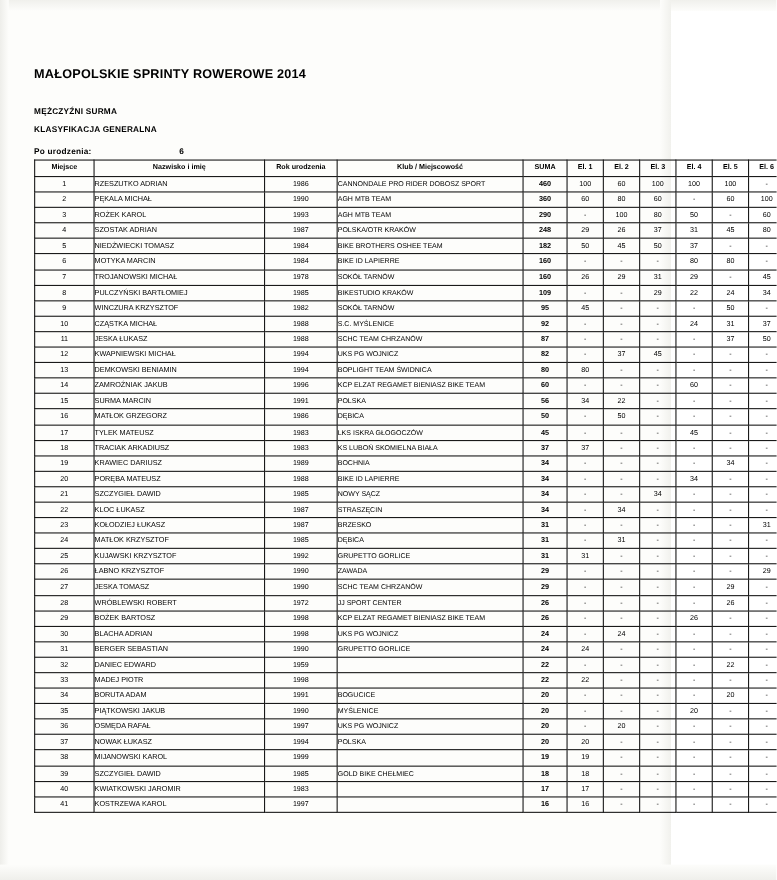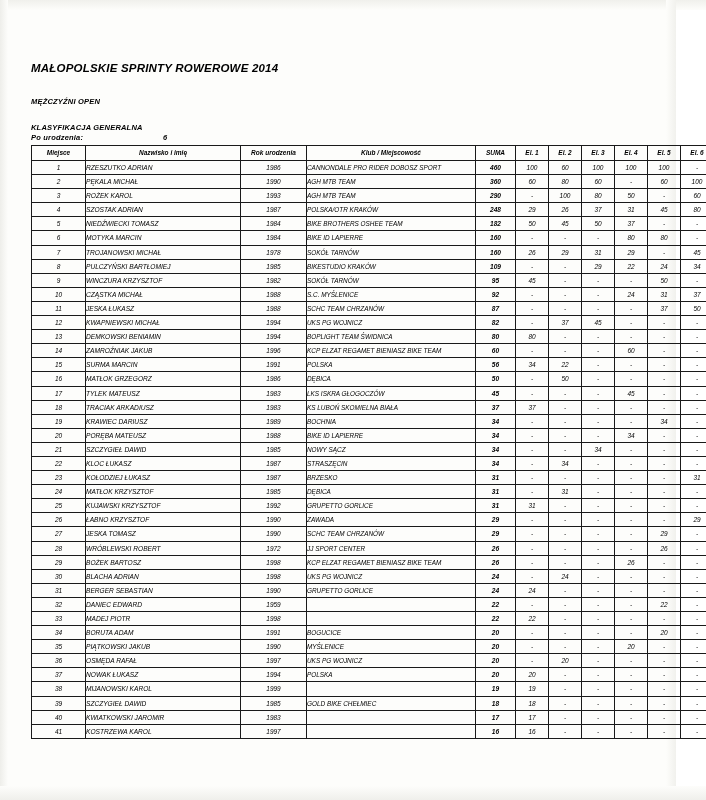"MAŁOPOLSKIE SPRINTY ROWEROWE 2014" .page { font-style: italic -> none; width: 676px -> 610px }
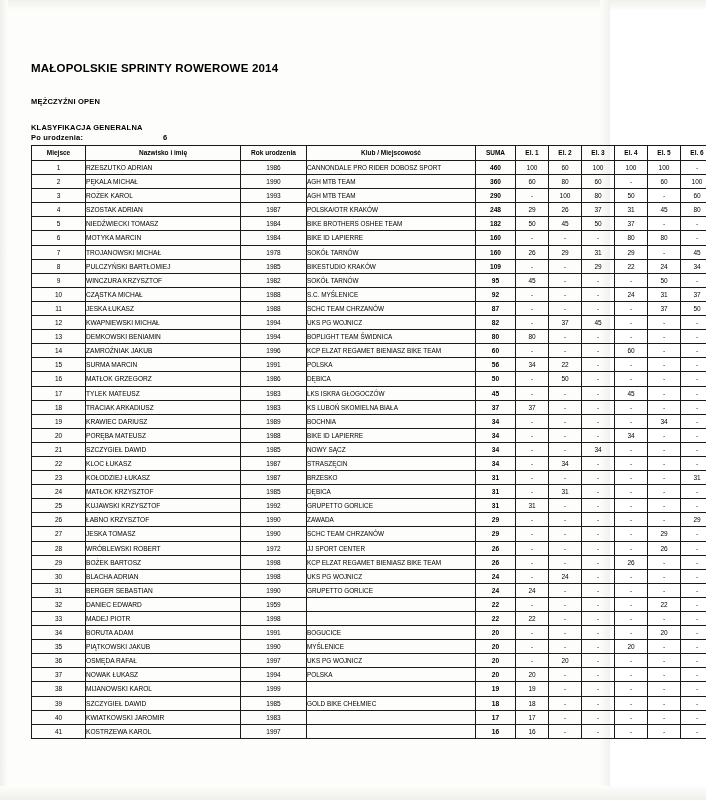"MĘŻCZYŹNI OPEN" div.subhead { text: OPEN -> SURMA }
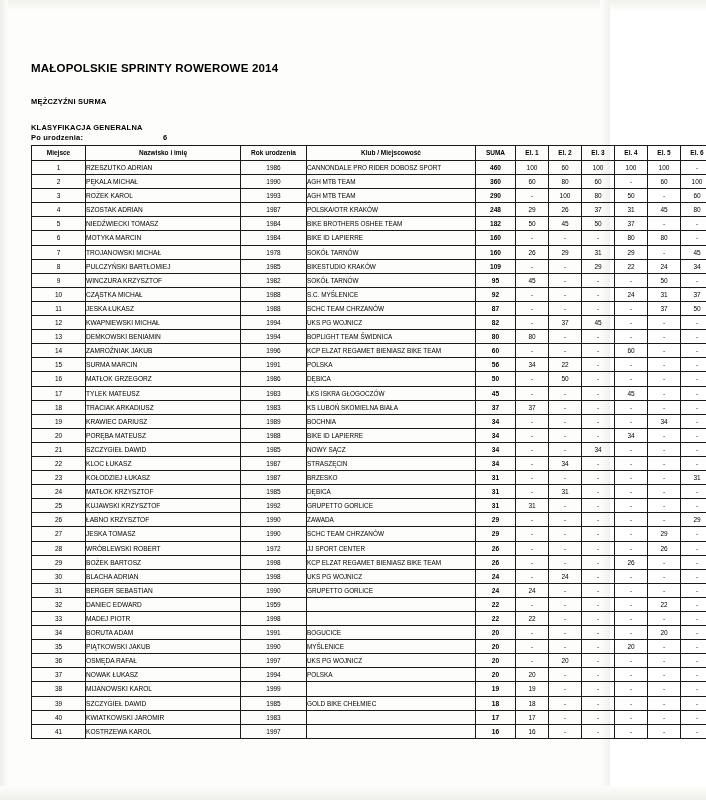"KLASYFIKACJA GENERALNA" .subhead.l2 { top: 123px -> 113px }
